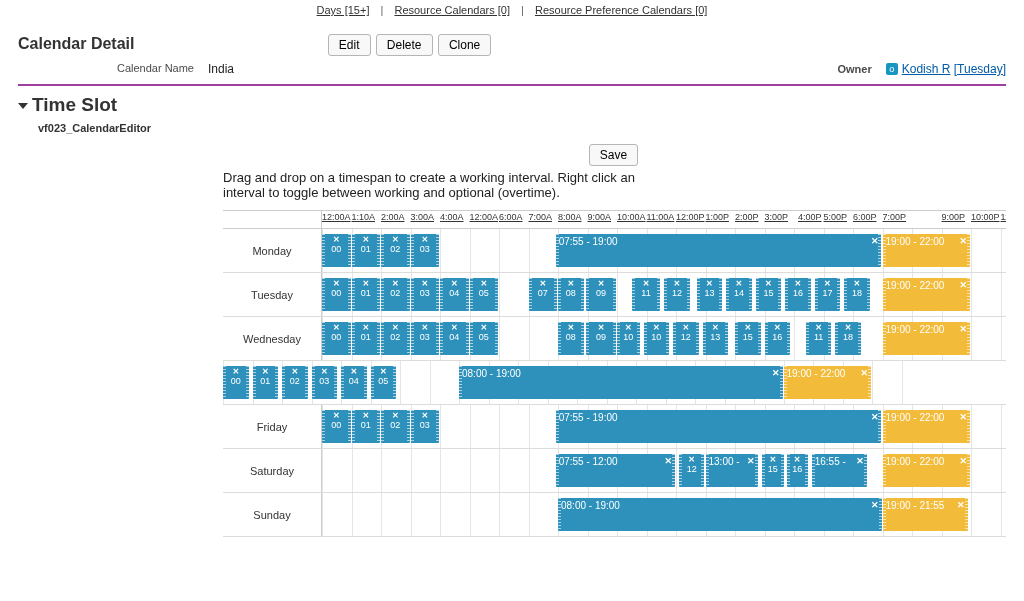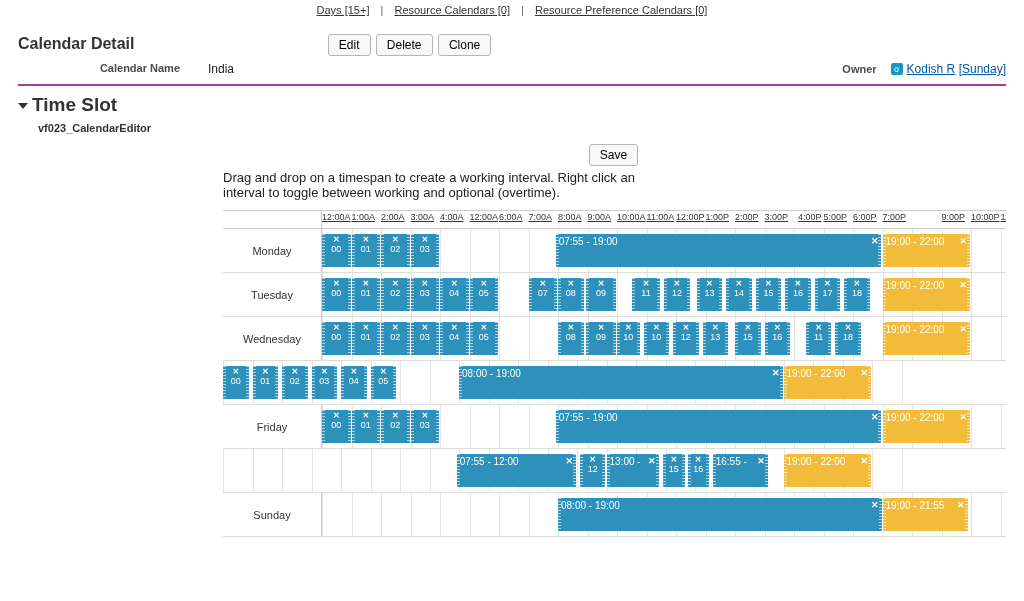"Calendar Name" .meta-label { font-weight: bold -> normal; padding-right: 28px -> 14px }
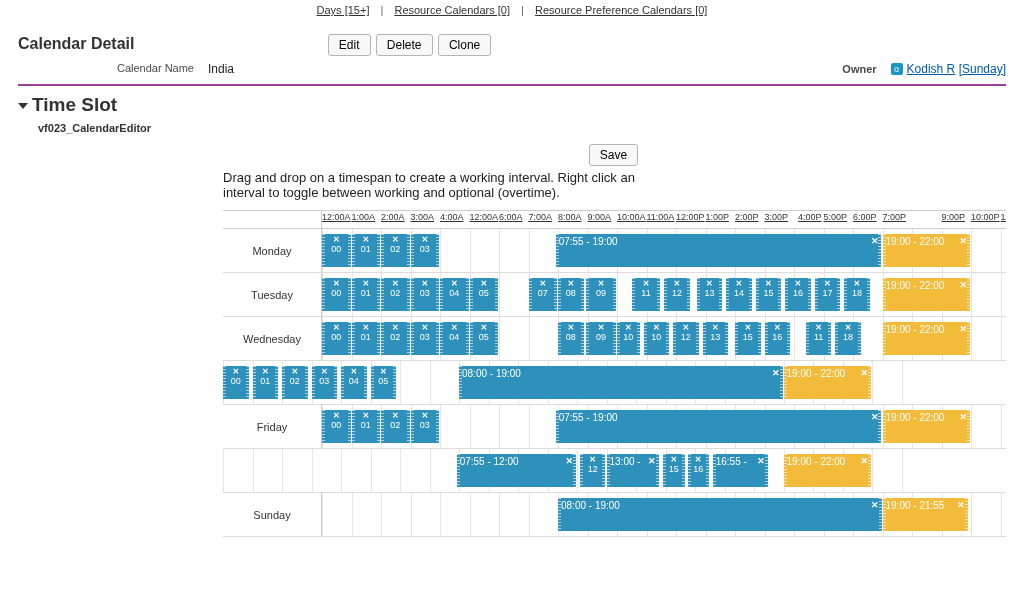"[Sunday]" a.owner-link { text: Sunday -> Tuesday }
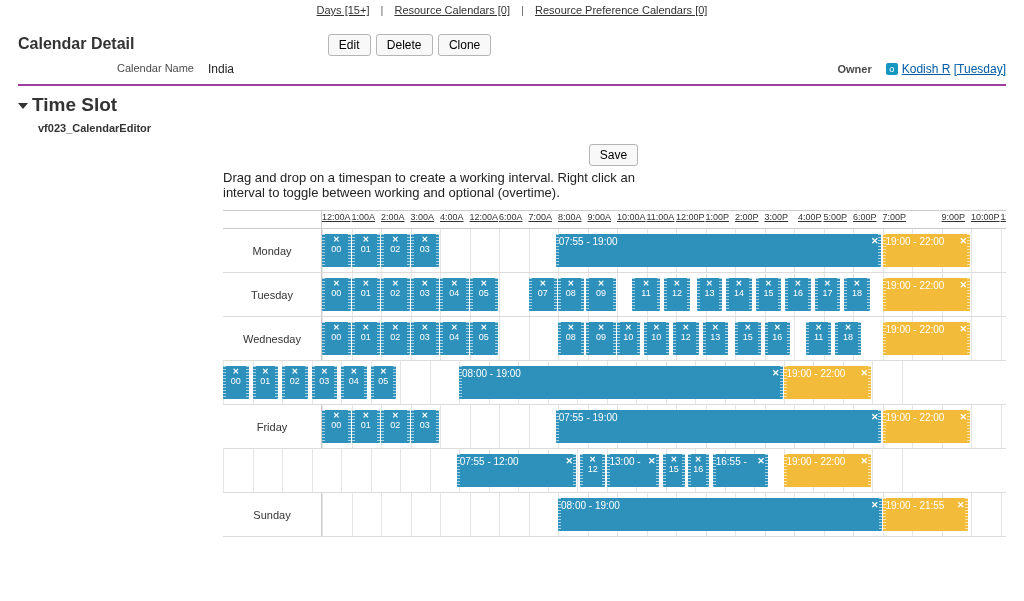"1:00A" div.hr-lbl { text: 1:00A -> 1:10A }
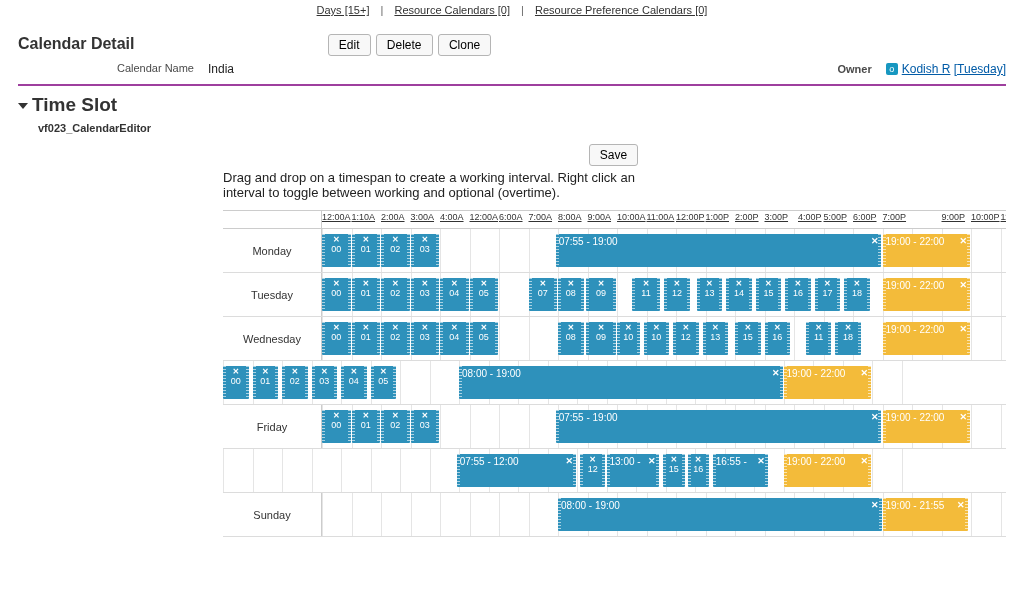"Saturday" div.day-label { html: none -> <div>Saturday</div> }
